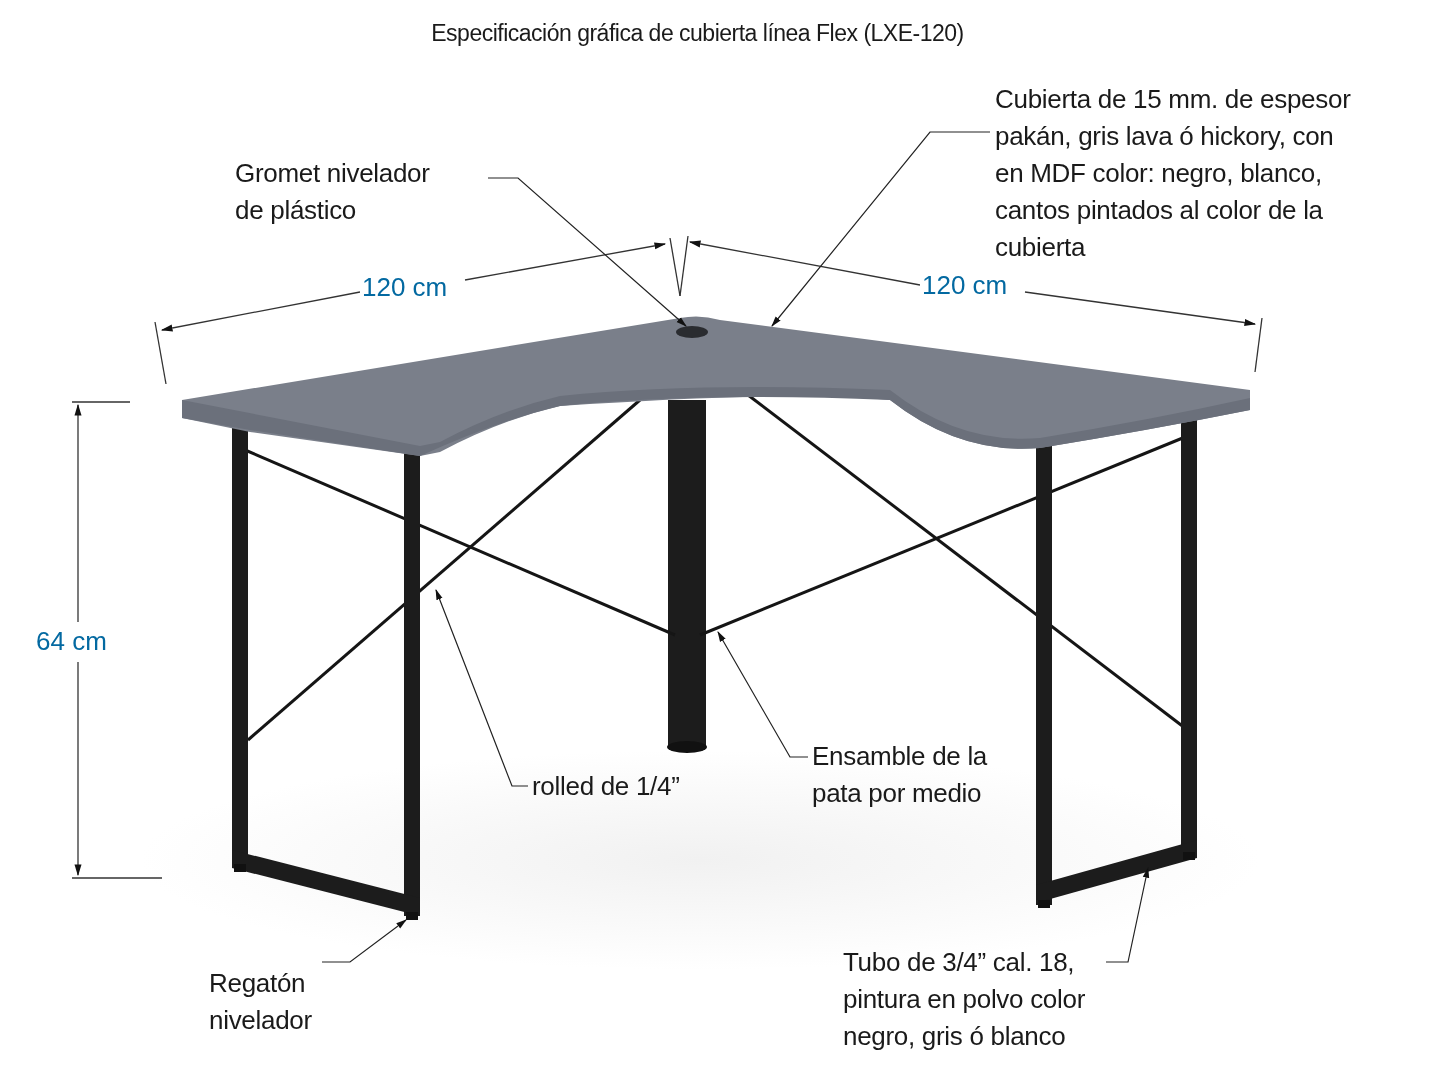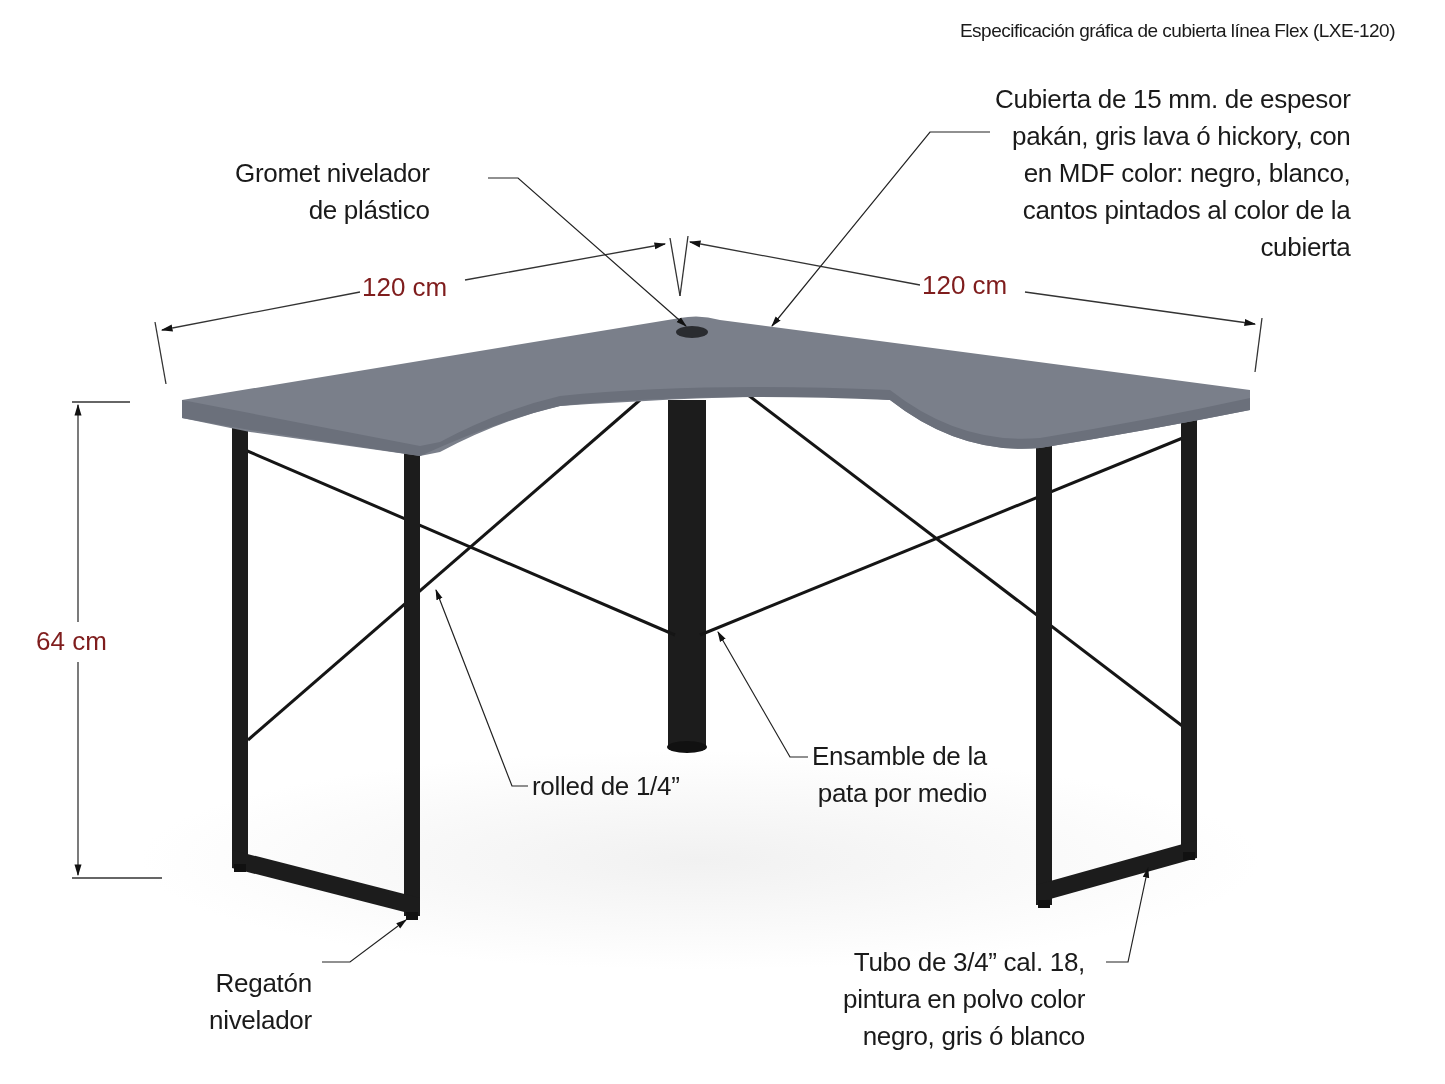"Especificación gráfica de cubierta línea" .title { font-size: 19px -> 23px; text-align: right -> center }
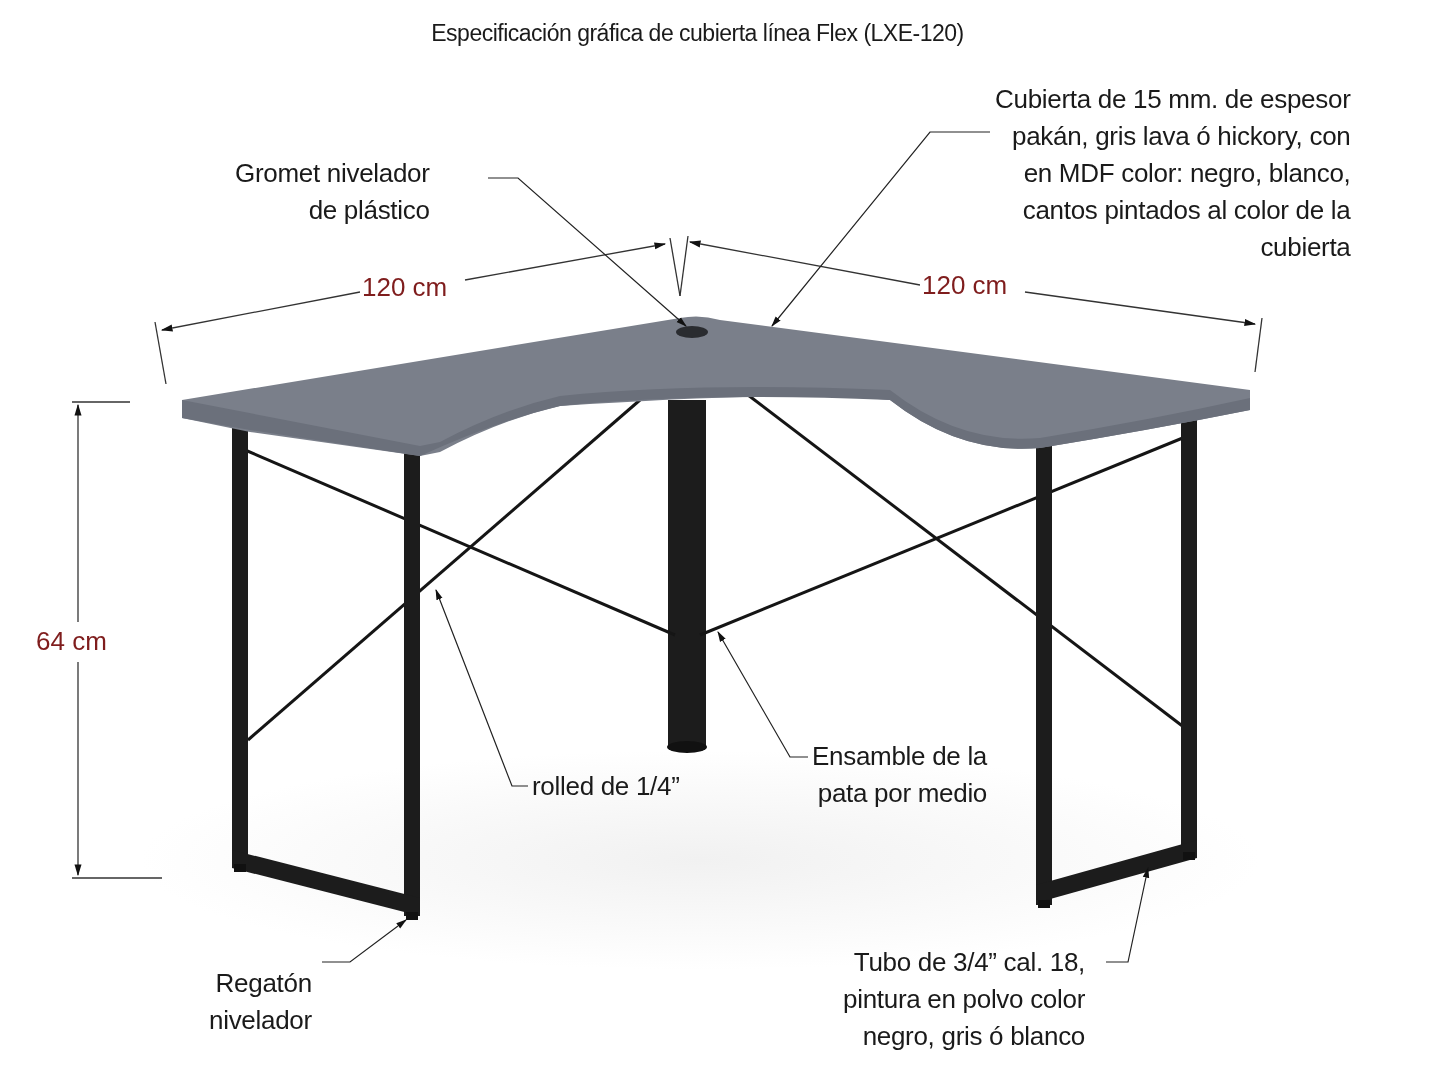"Cubierta de 15 mm. de" .note { text-align: right -> none }
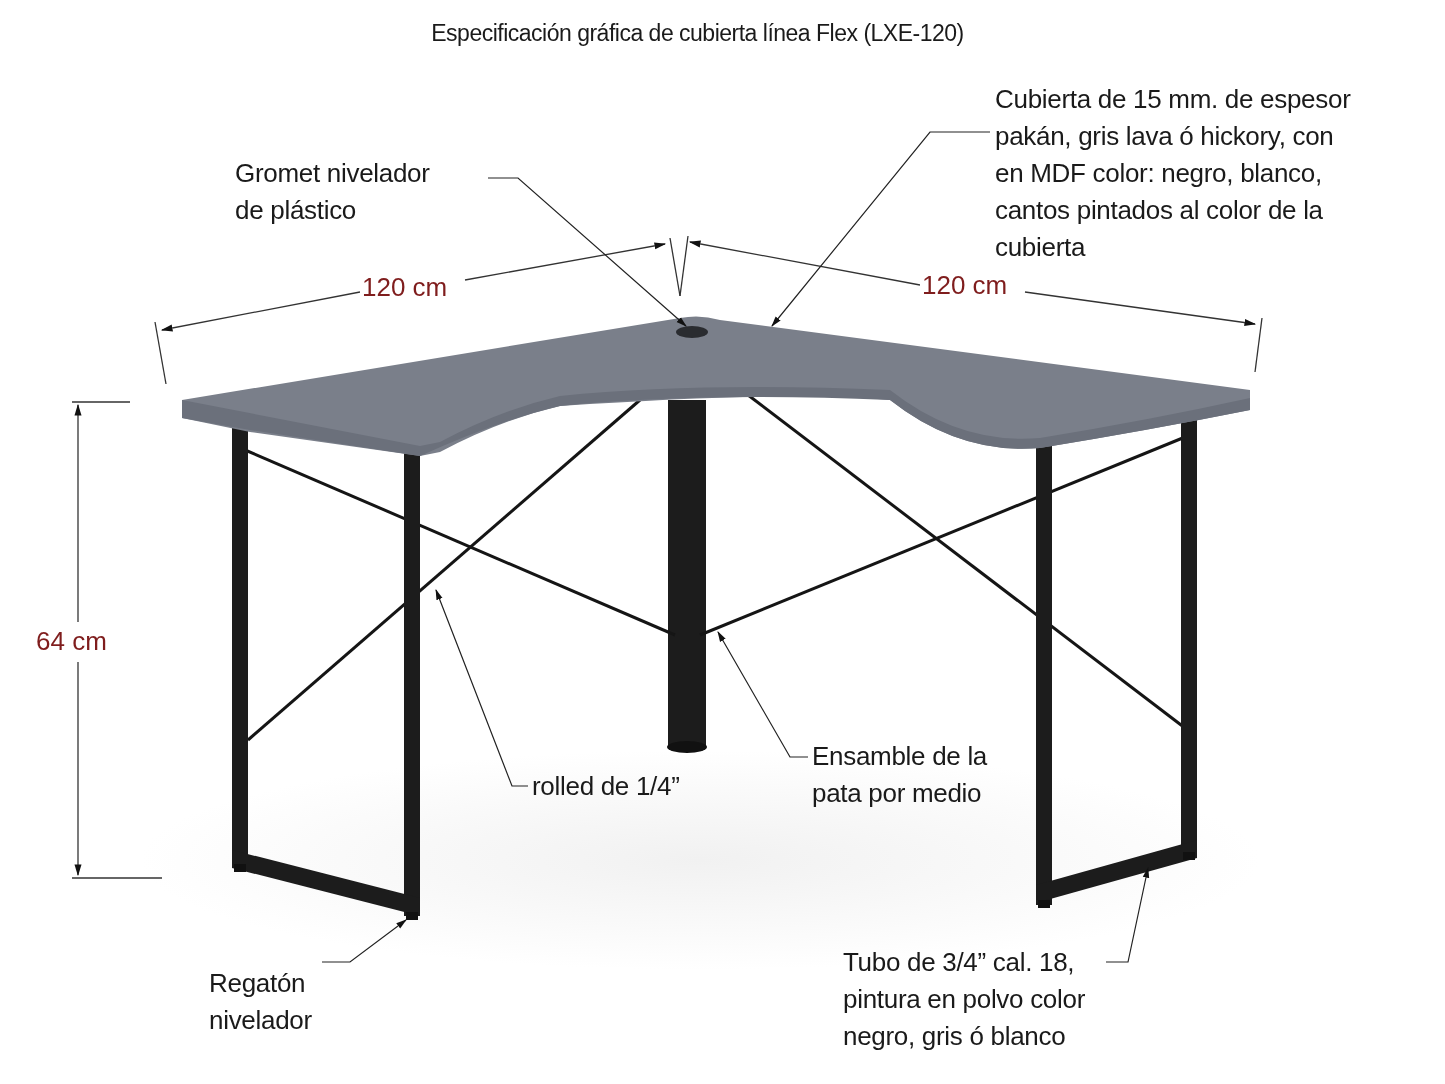"120 cm" .dim { color: #7f1d1d -> #0369a1 }
